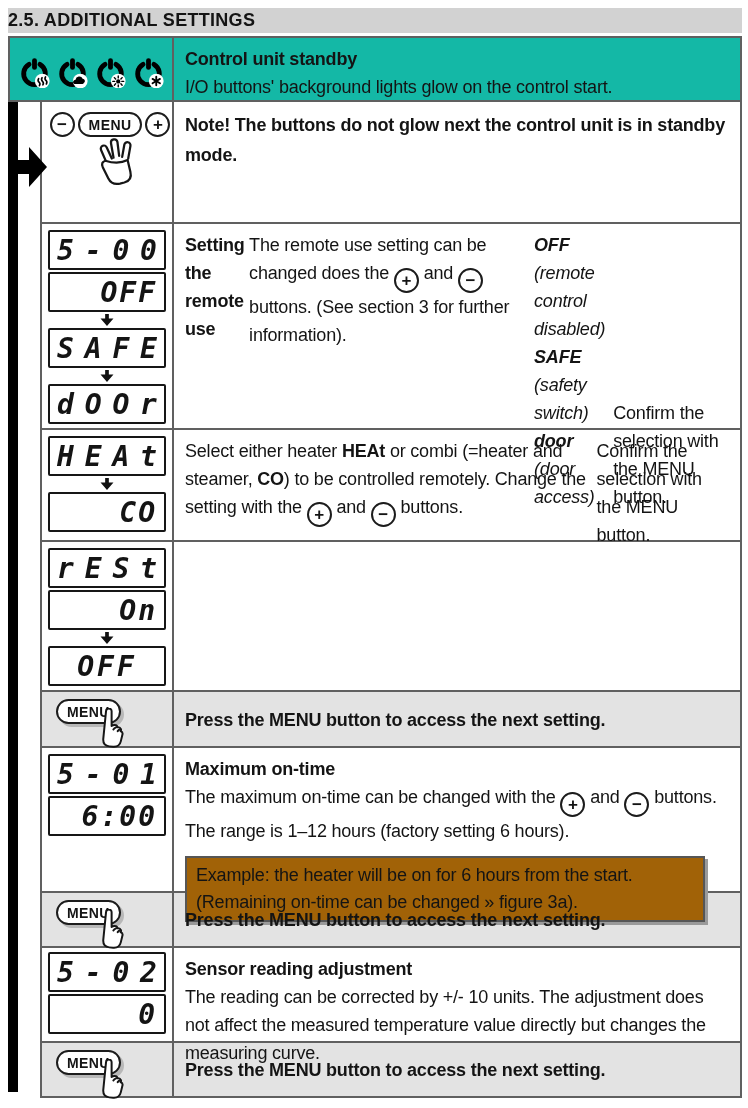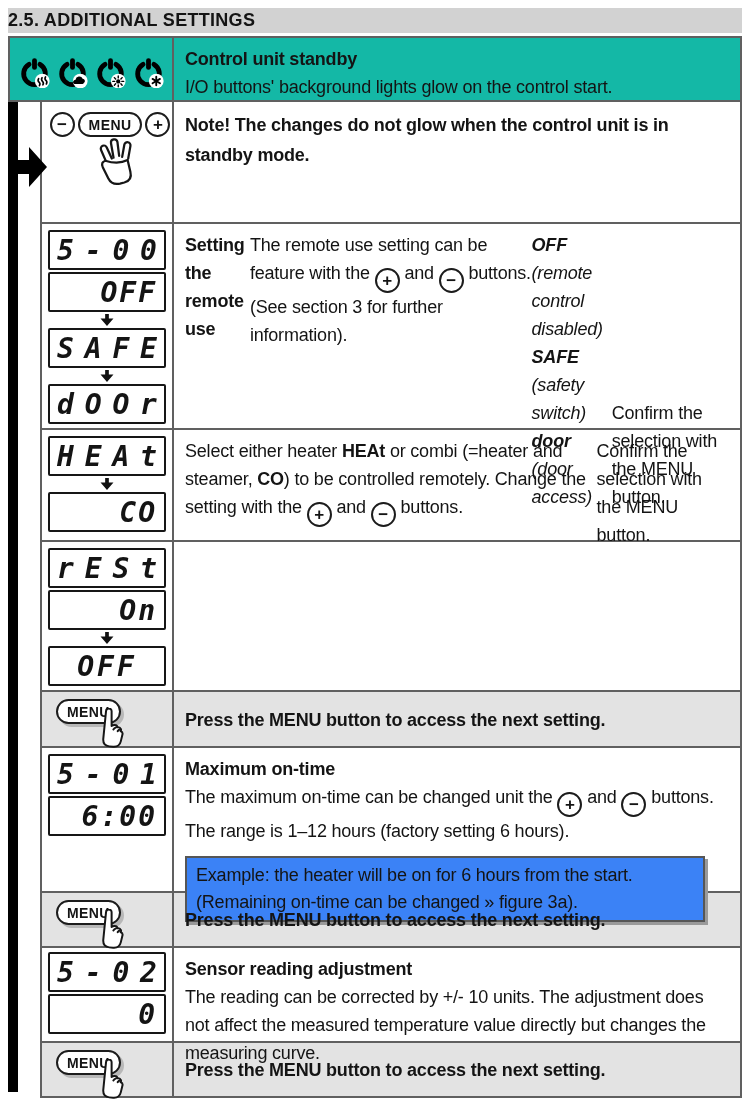"Note! The changes do not" p.note { text: changes do not glow when -> buttons do not glow next }
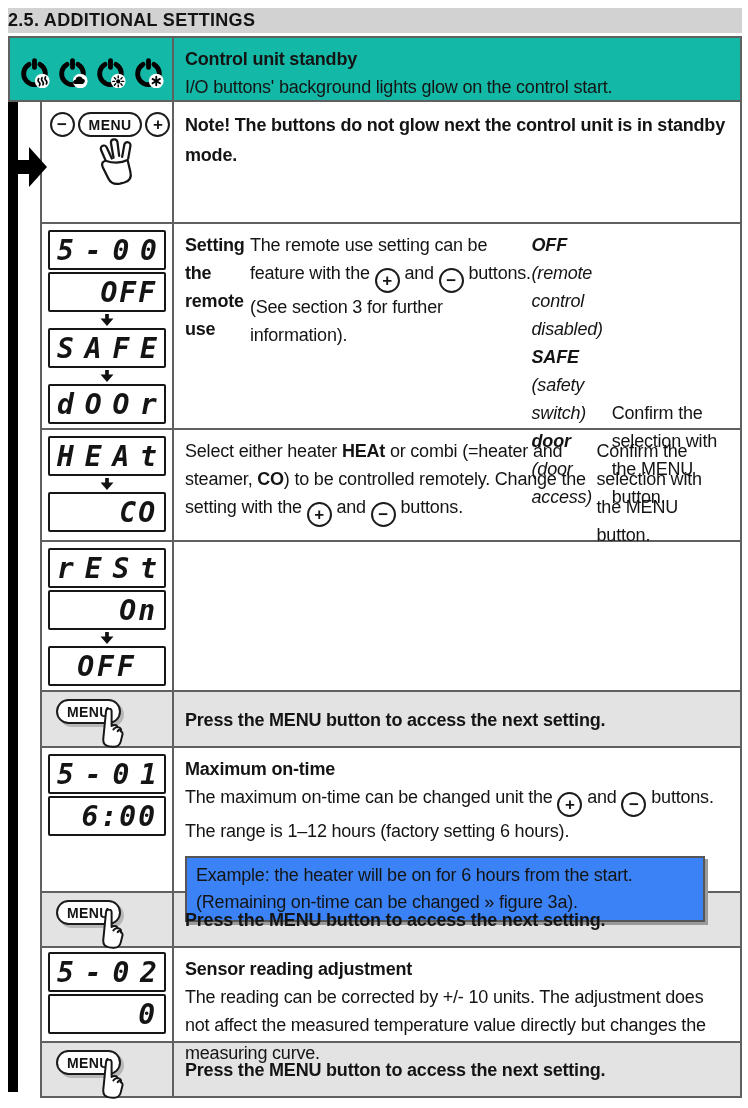"The remote use setting can" span { text: feature with -> changed does }
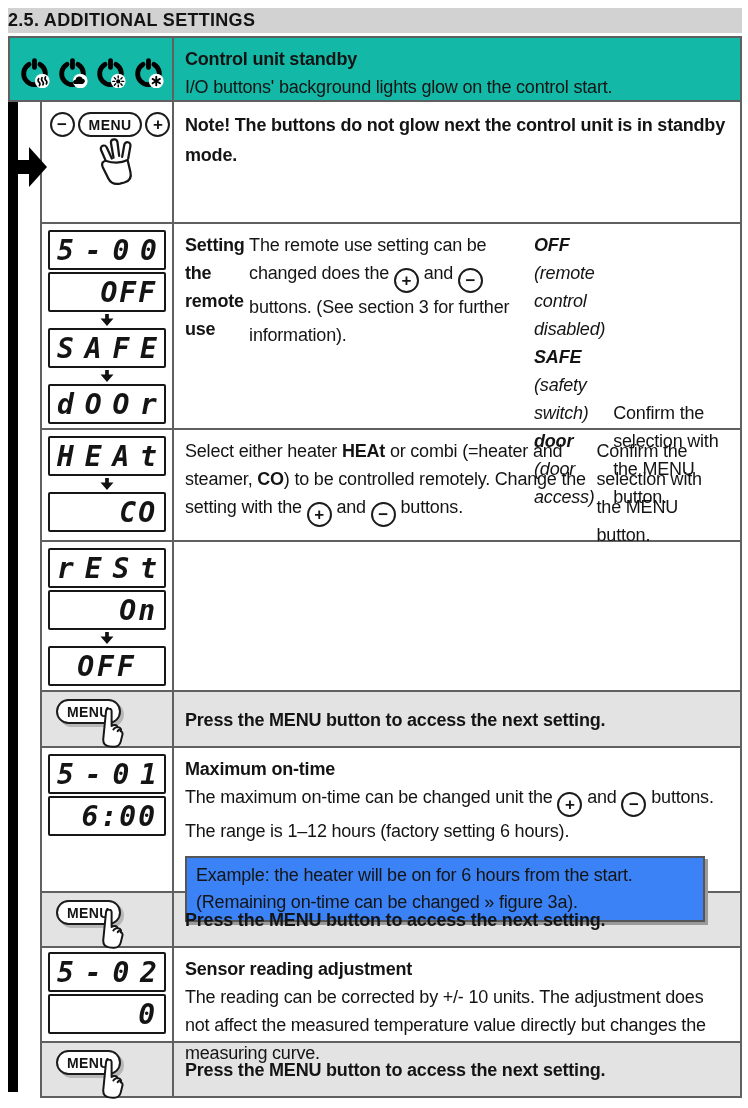"The maximum on-time can be" span { text: unit -> with }
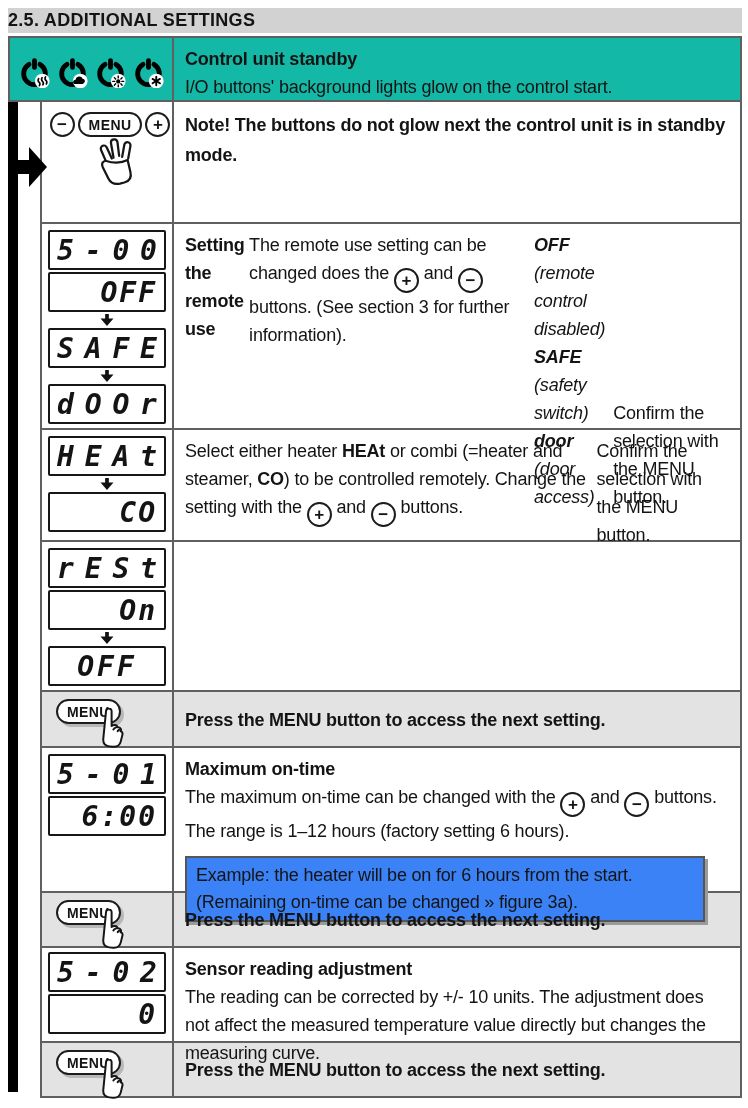"Example: the heater will be" .exbox { background: #3b82f6 -> #a16207 }
